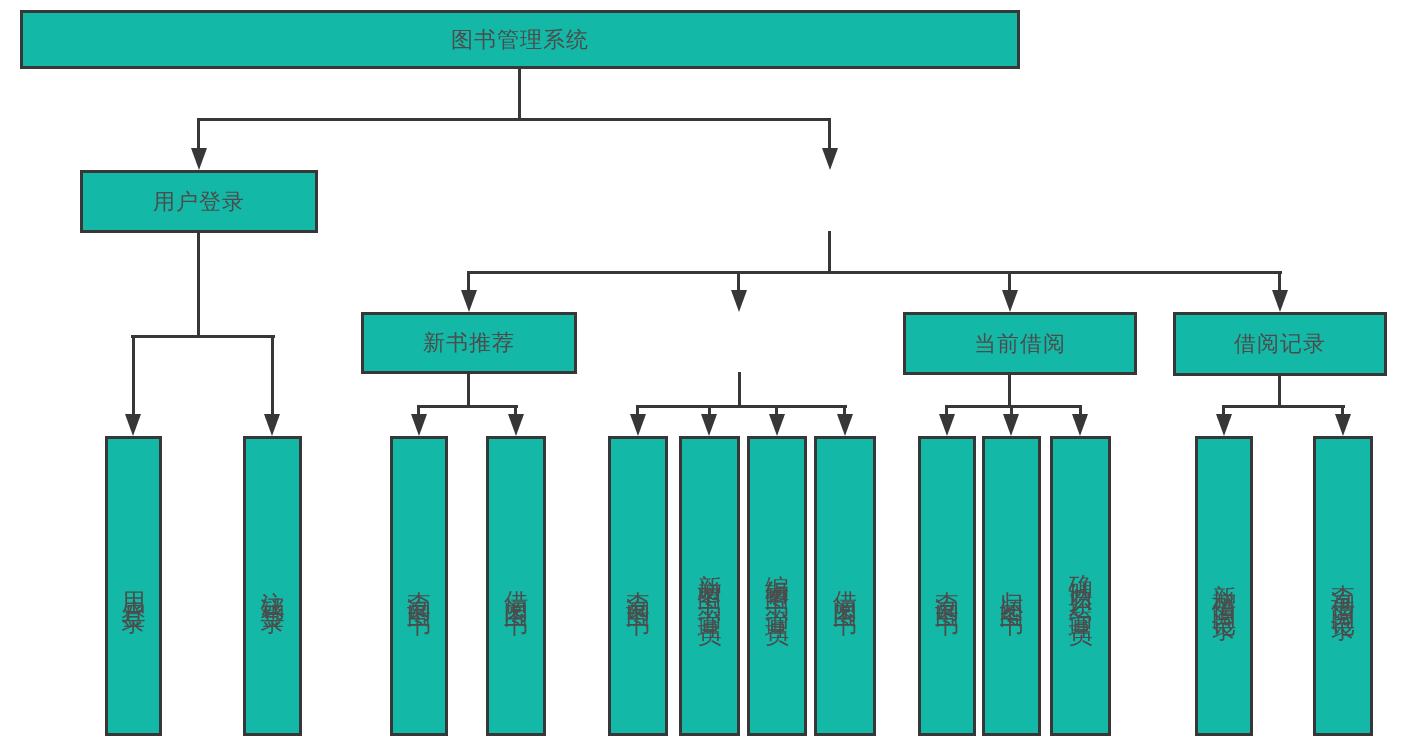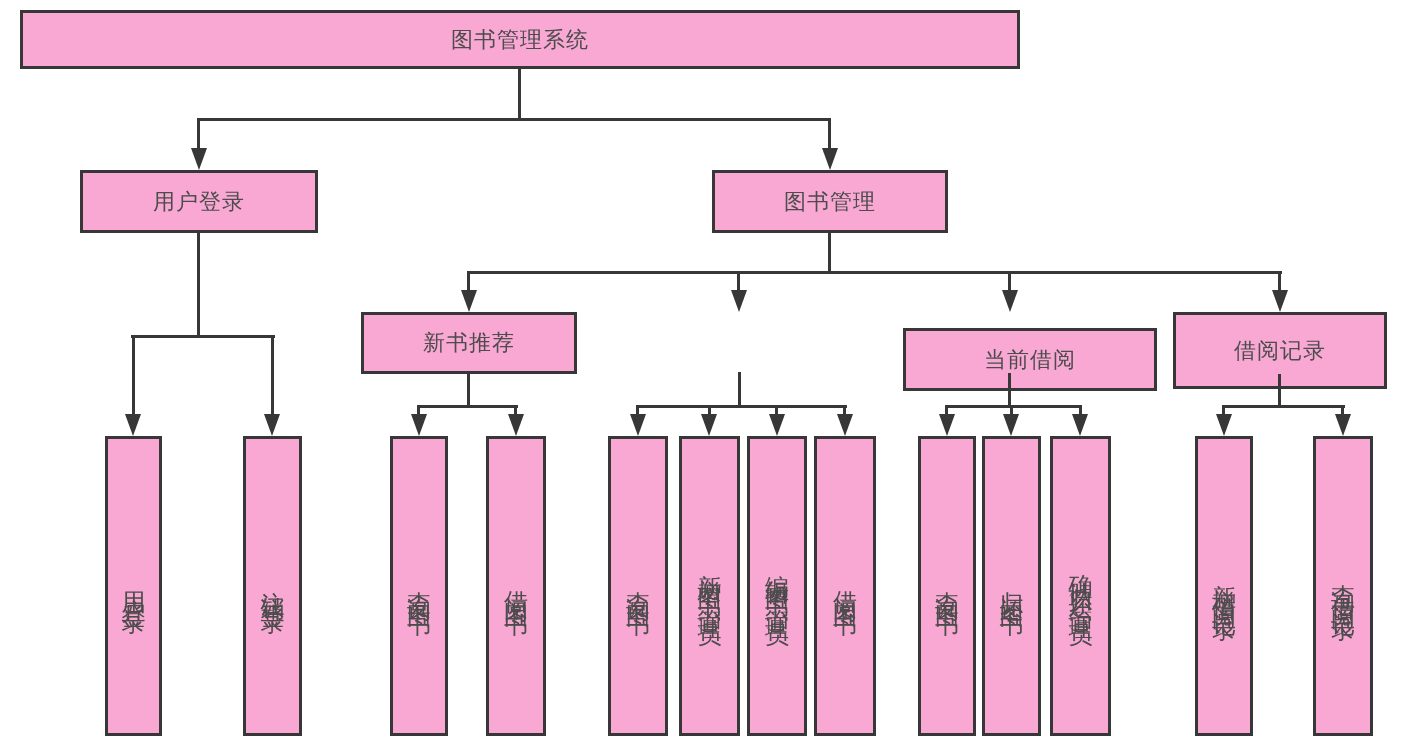"图书管理系统" .box { background: #f9a8d4 -> #14b8a6 }
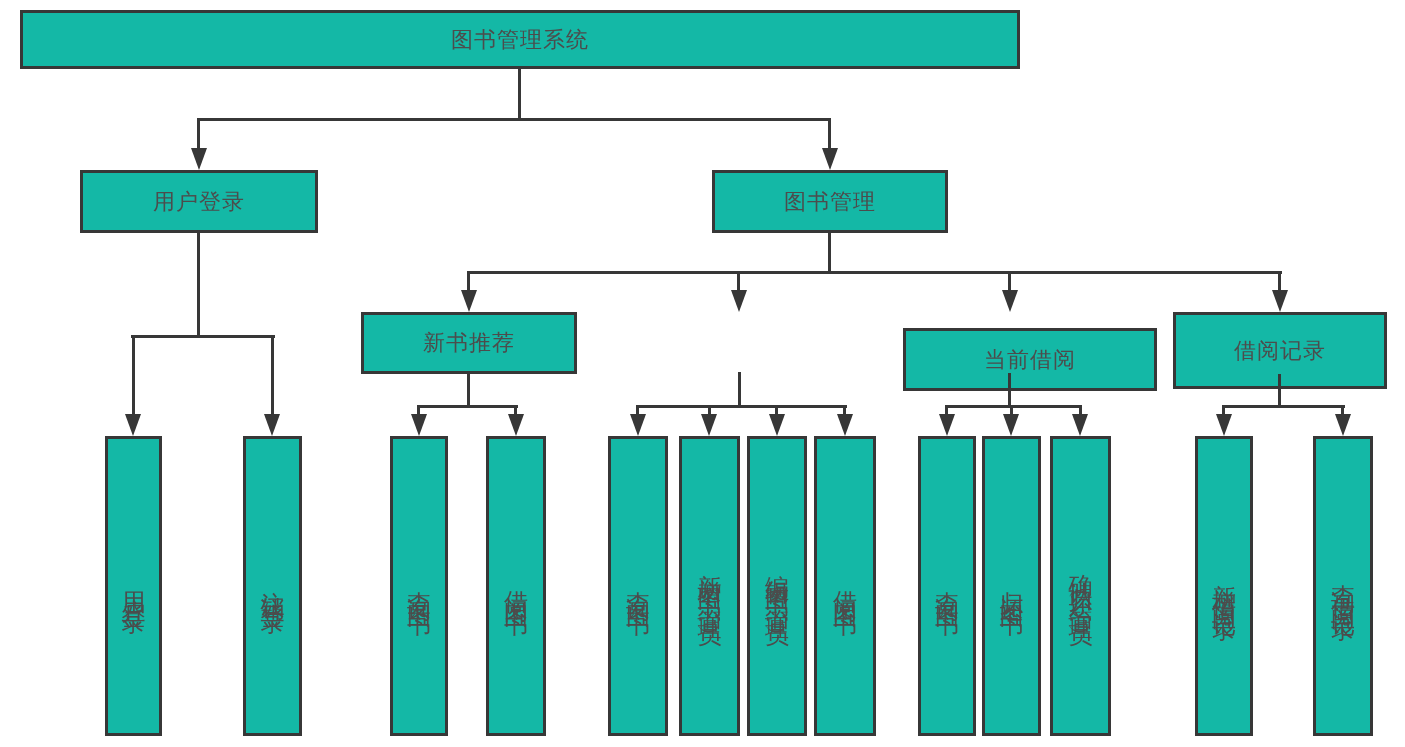"图书管理" div.box { html: <div> <span>图书管理</span> </div> -> none }
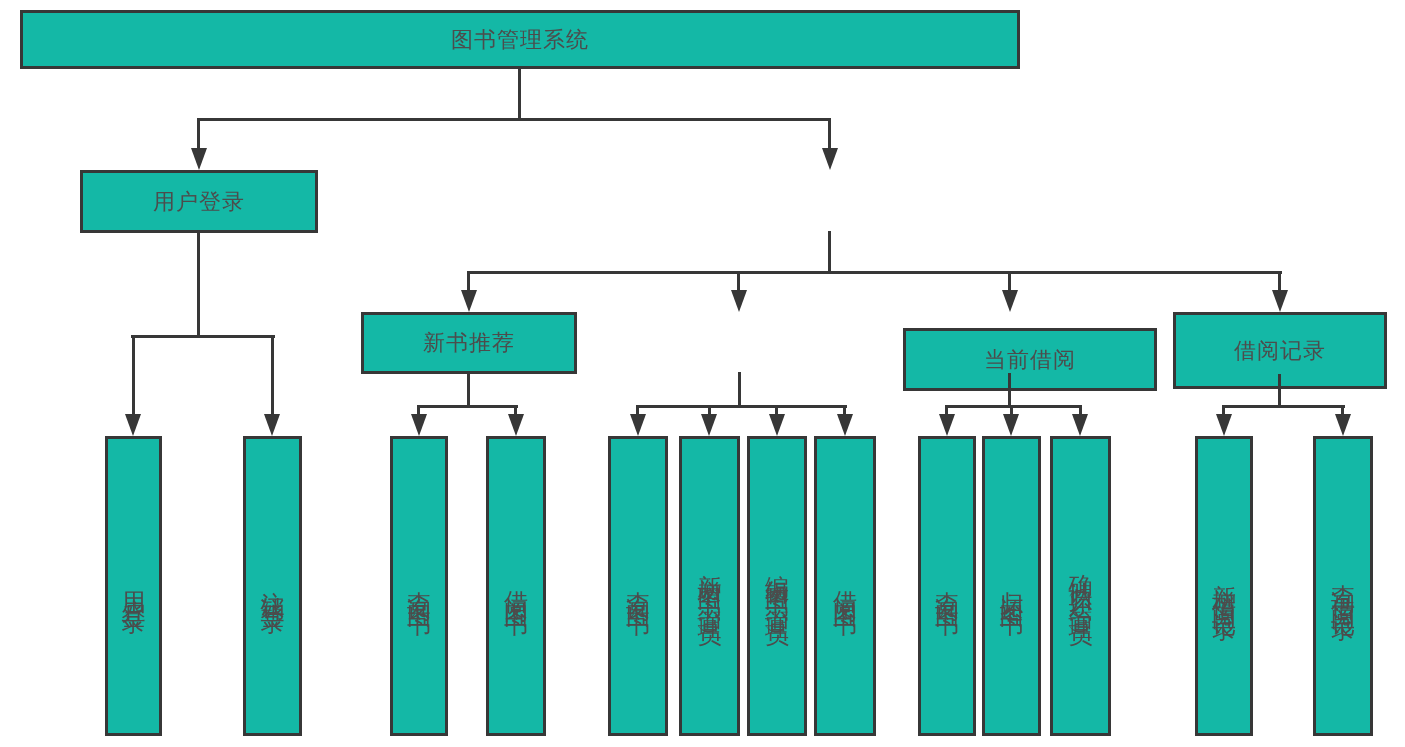"当前借阅" div.box { top: 328px -> 312px; width: 254px -> 234px }
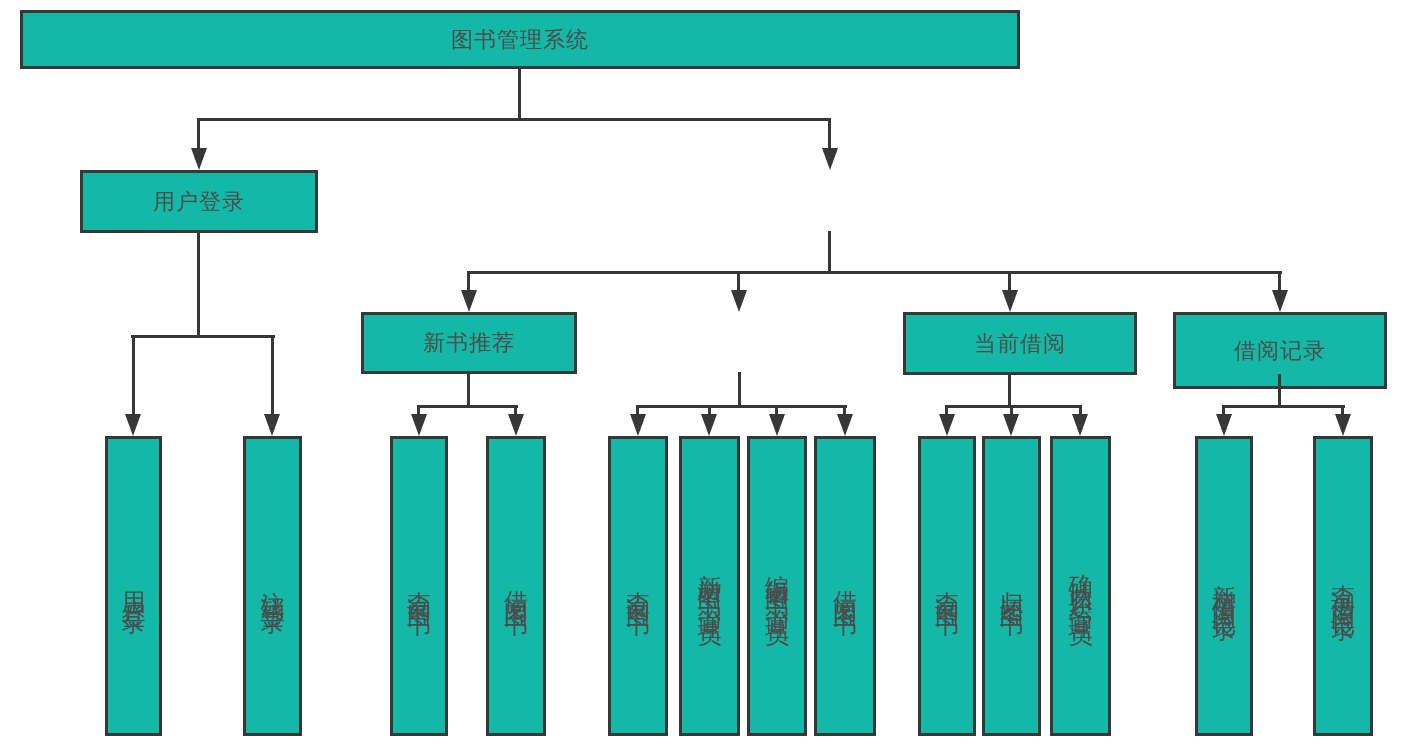"借阅记录" div.box { height: 77px -> 64px }
